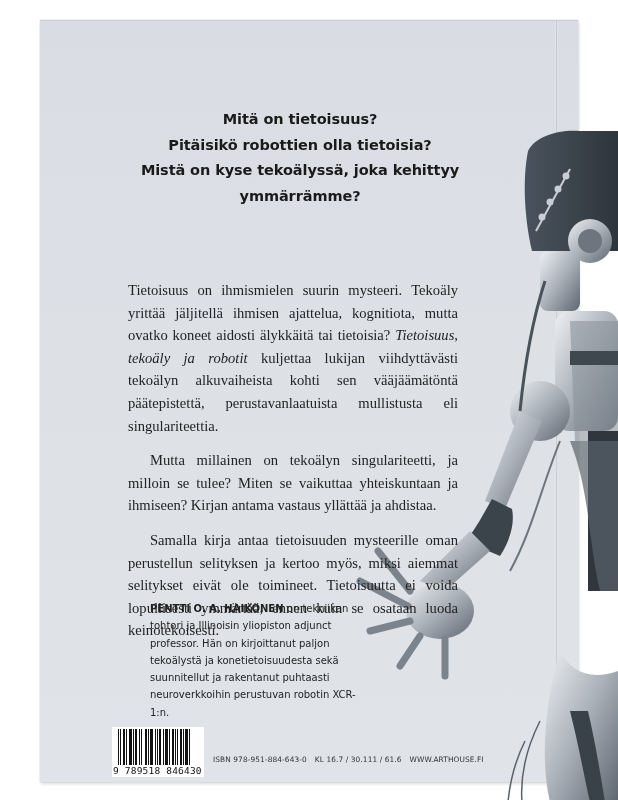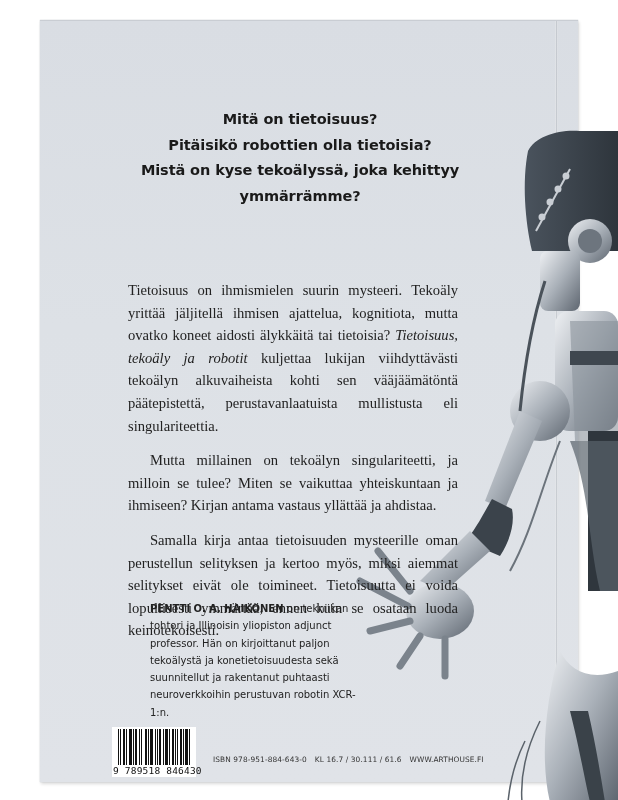"9 789518 846430" .barcode { padding-left: none -> 8px }
